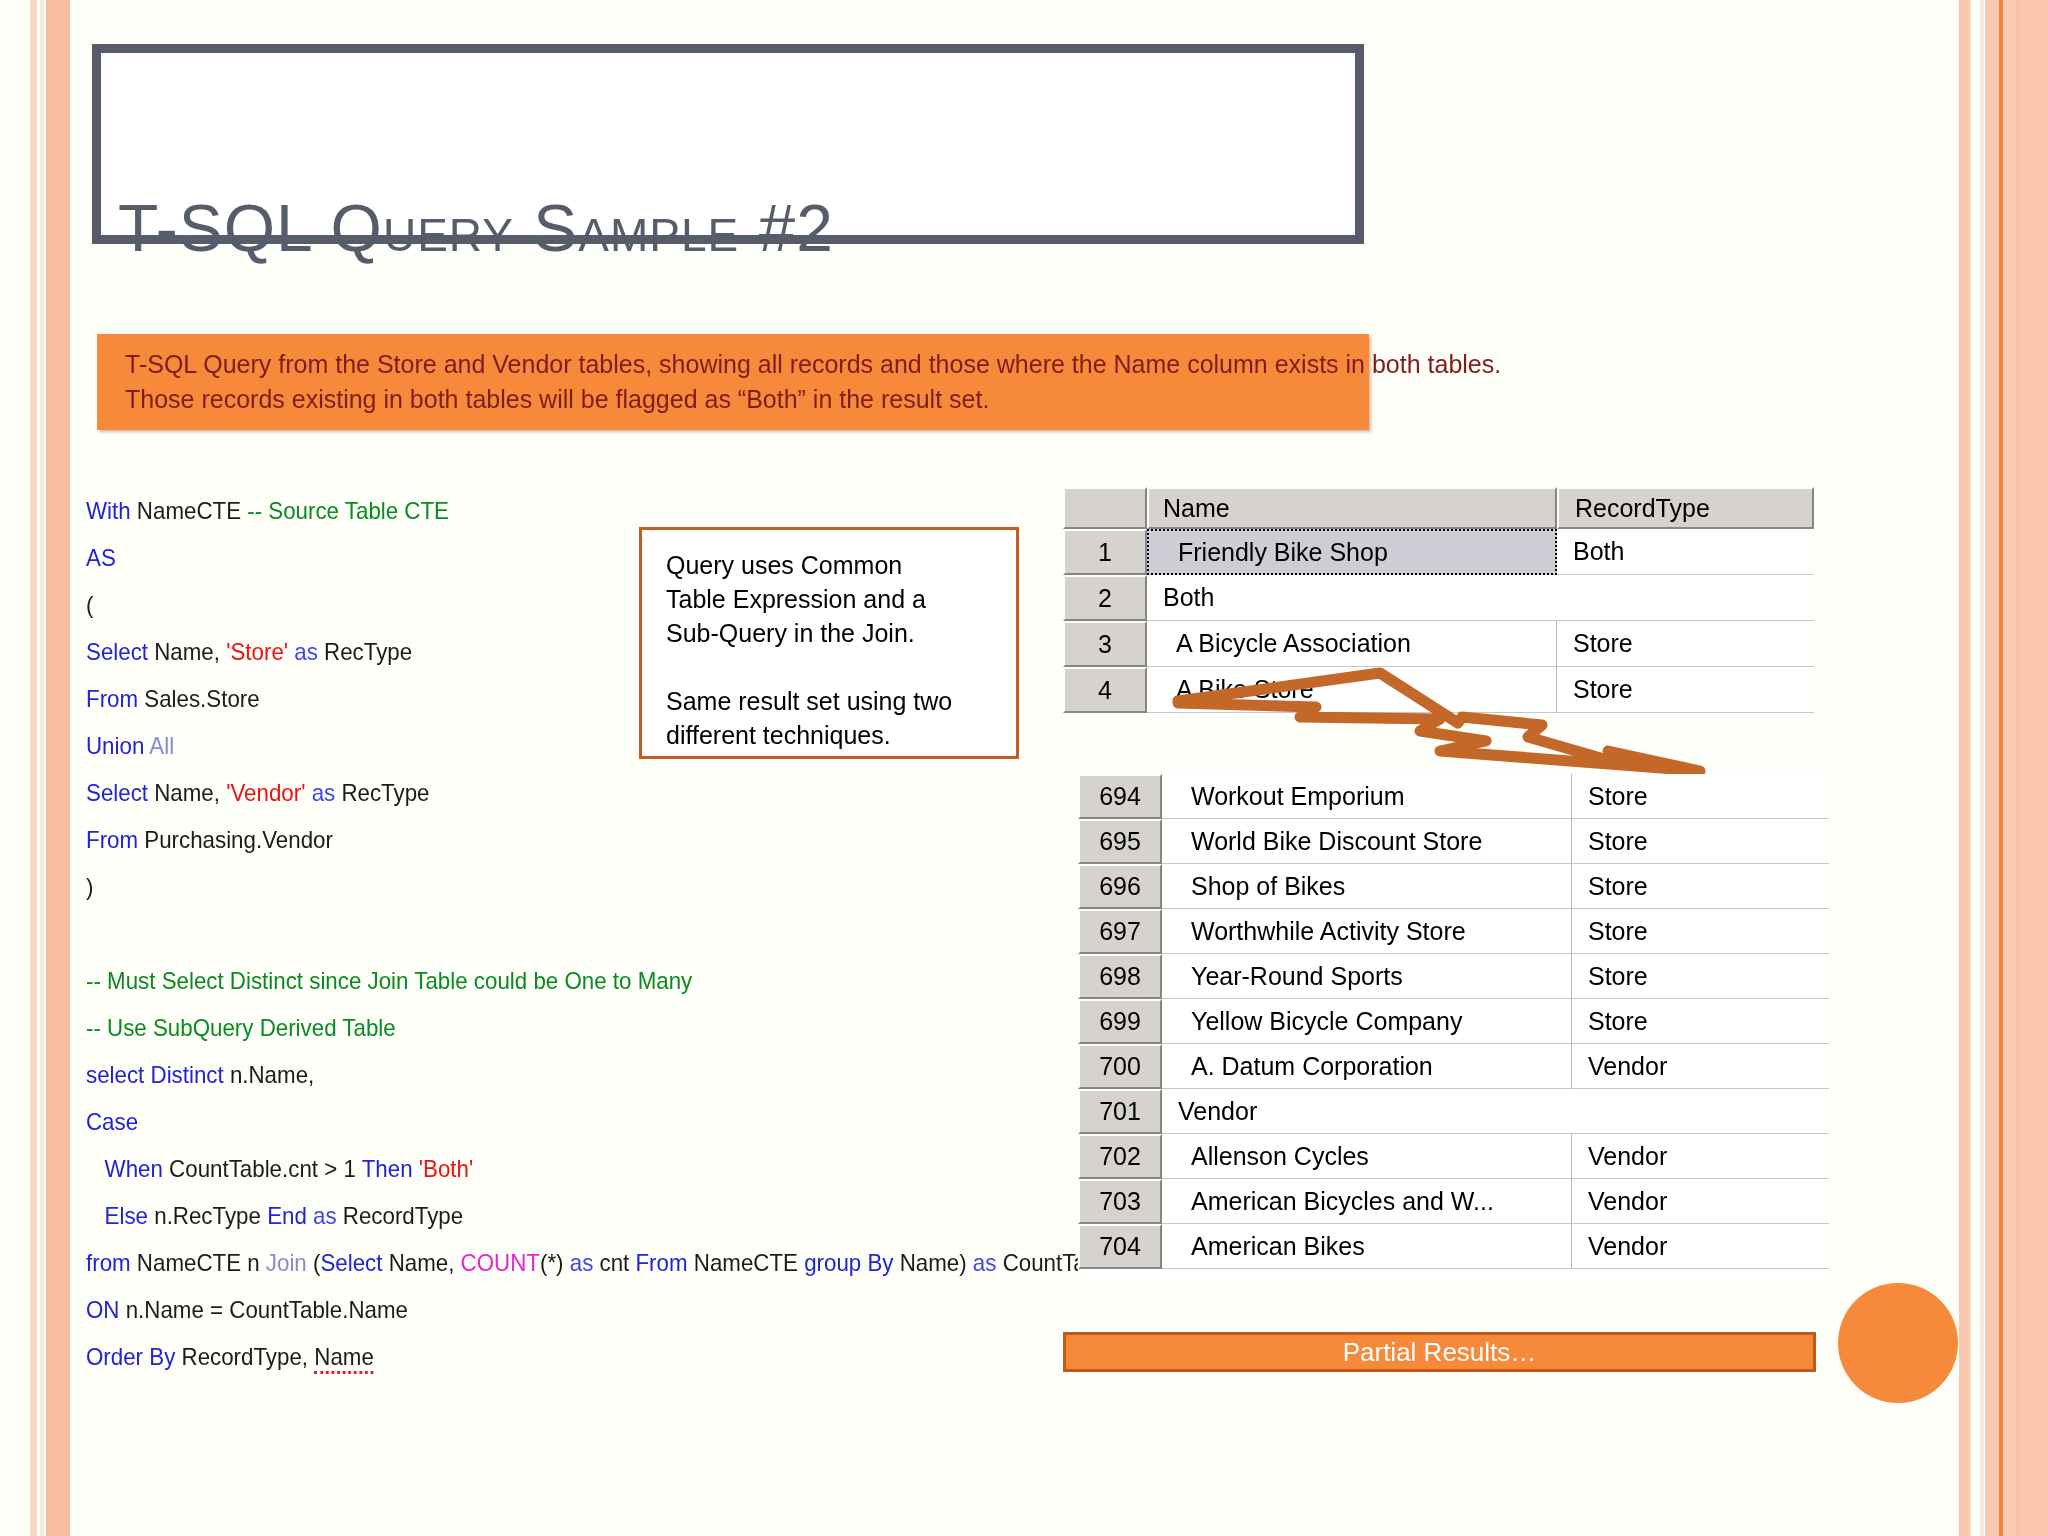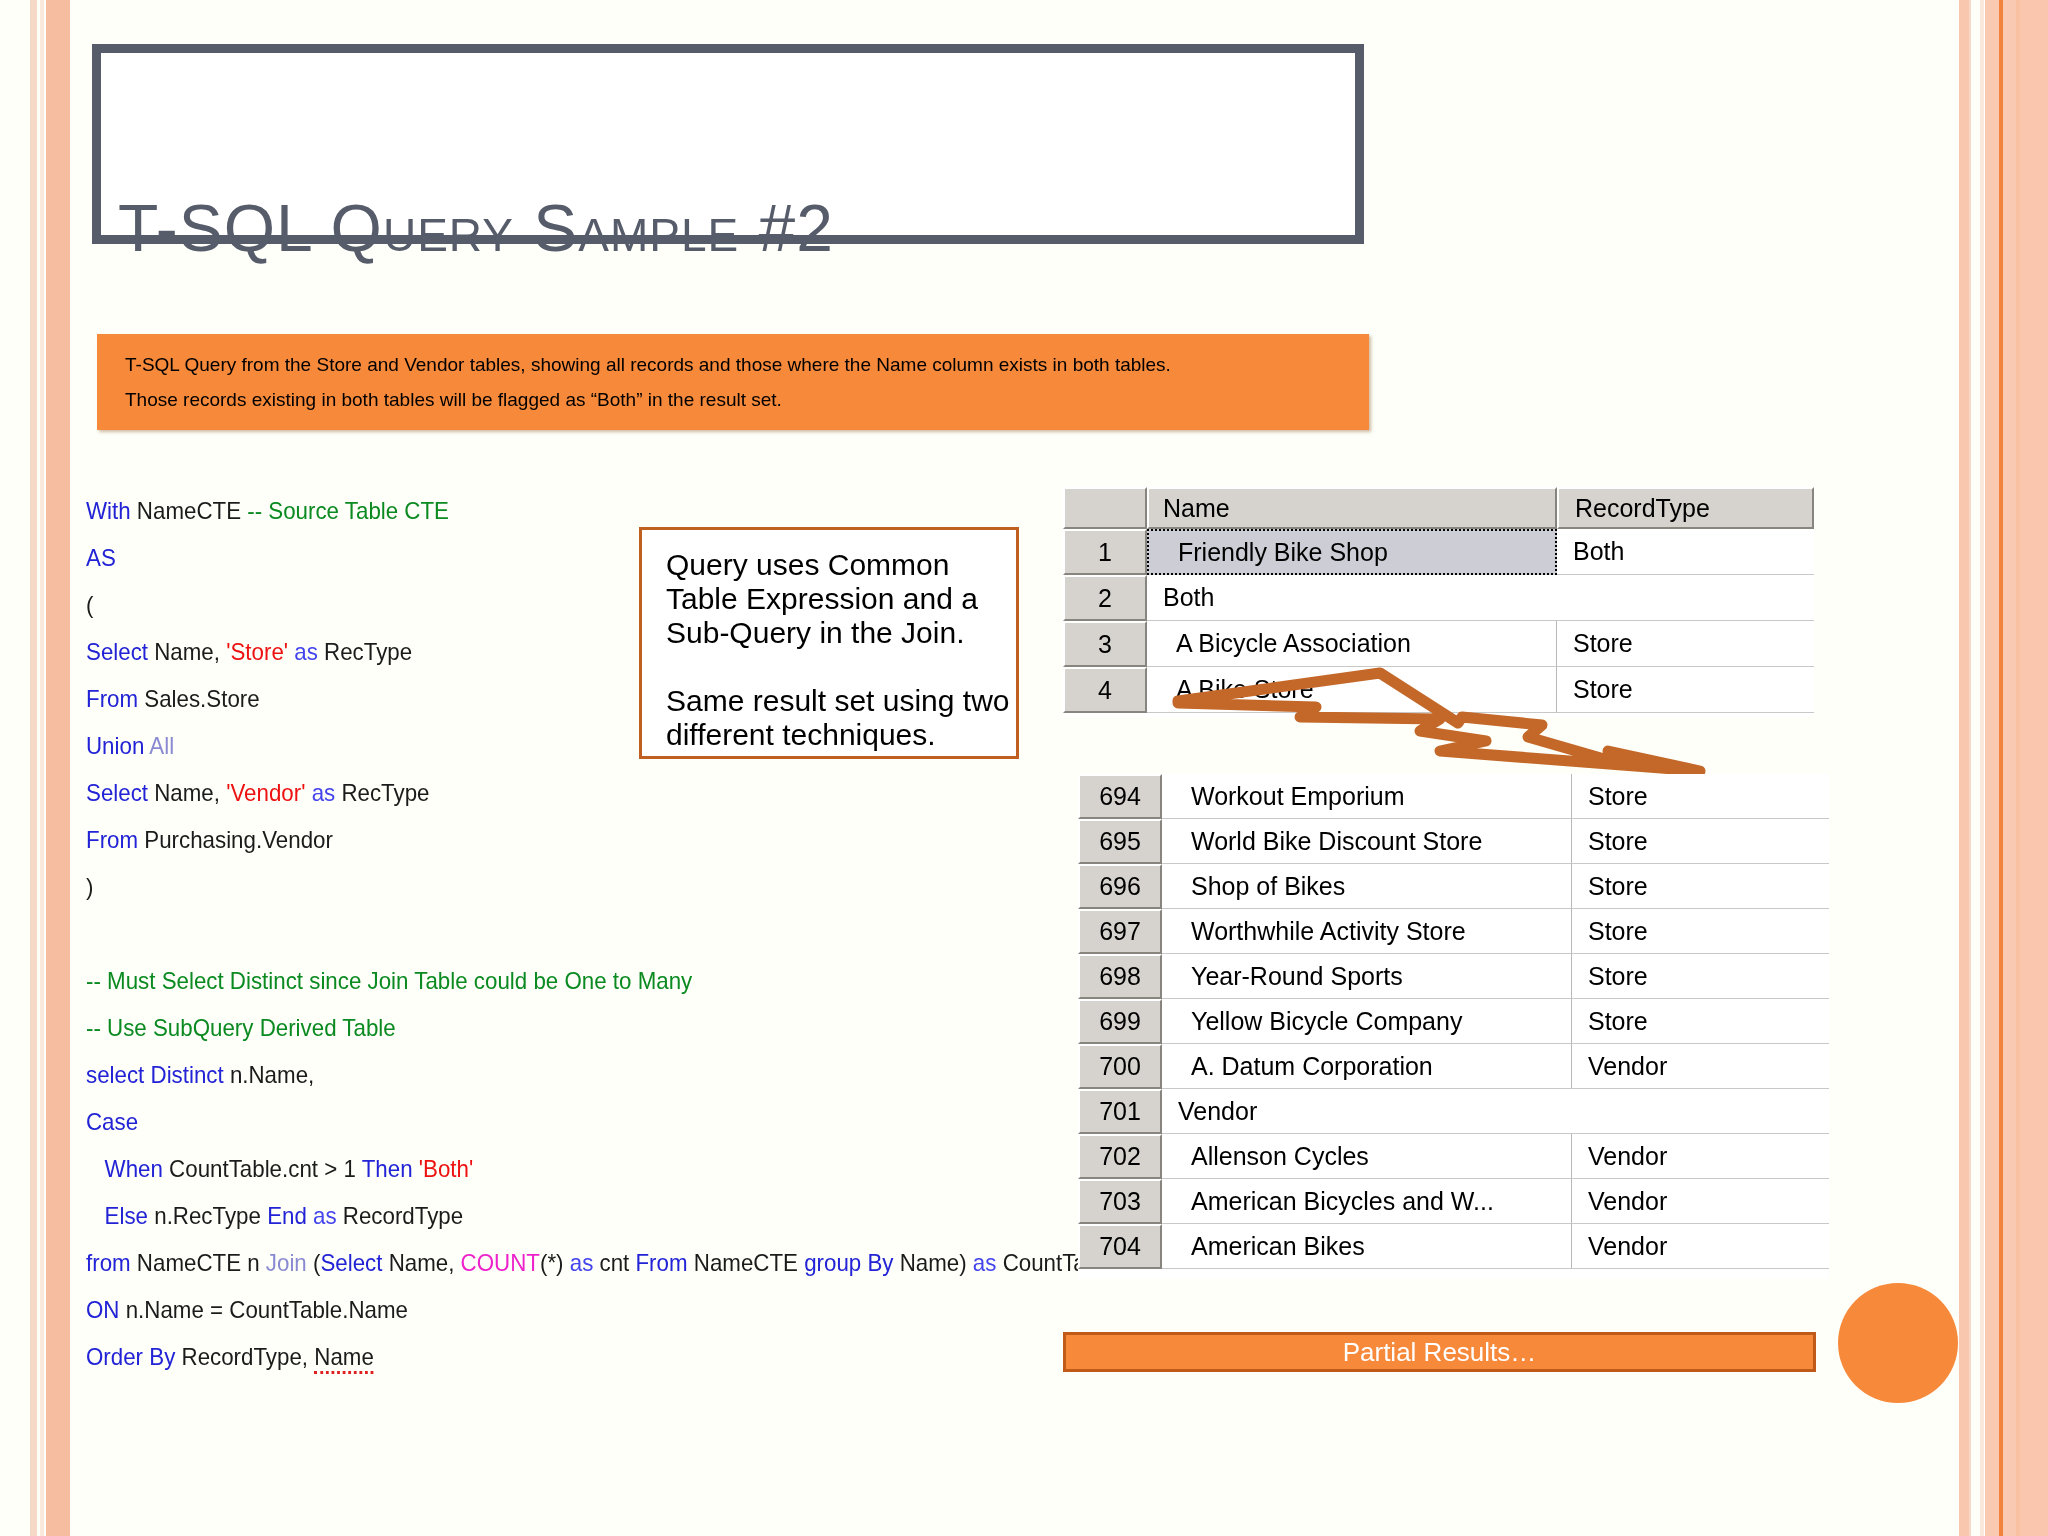"T-SQL Query from the Store" .subtitle-line { color: #000000 -> #7f1d1d; font-size: 19px -> 25px }
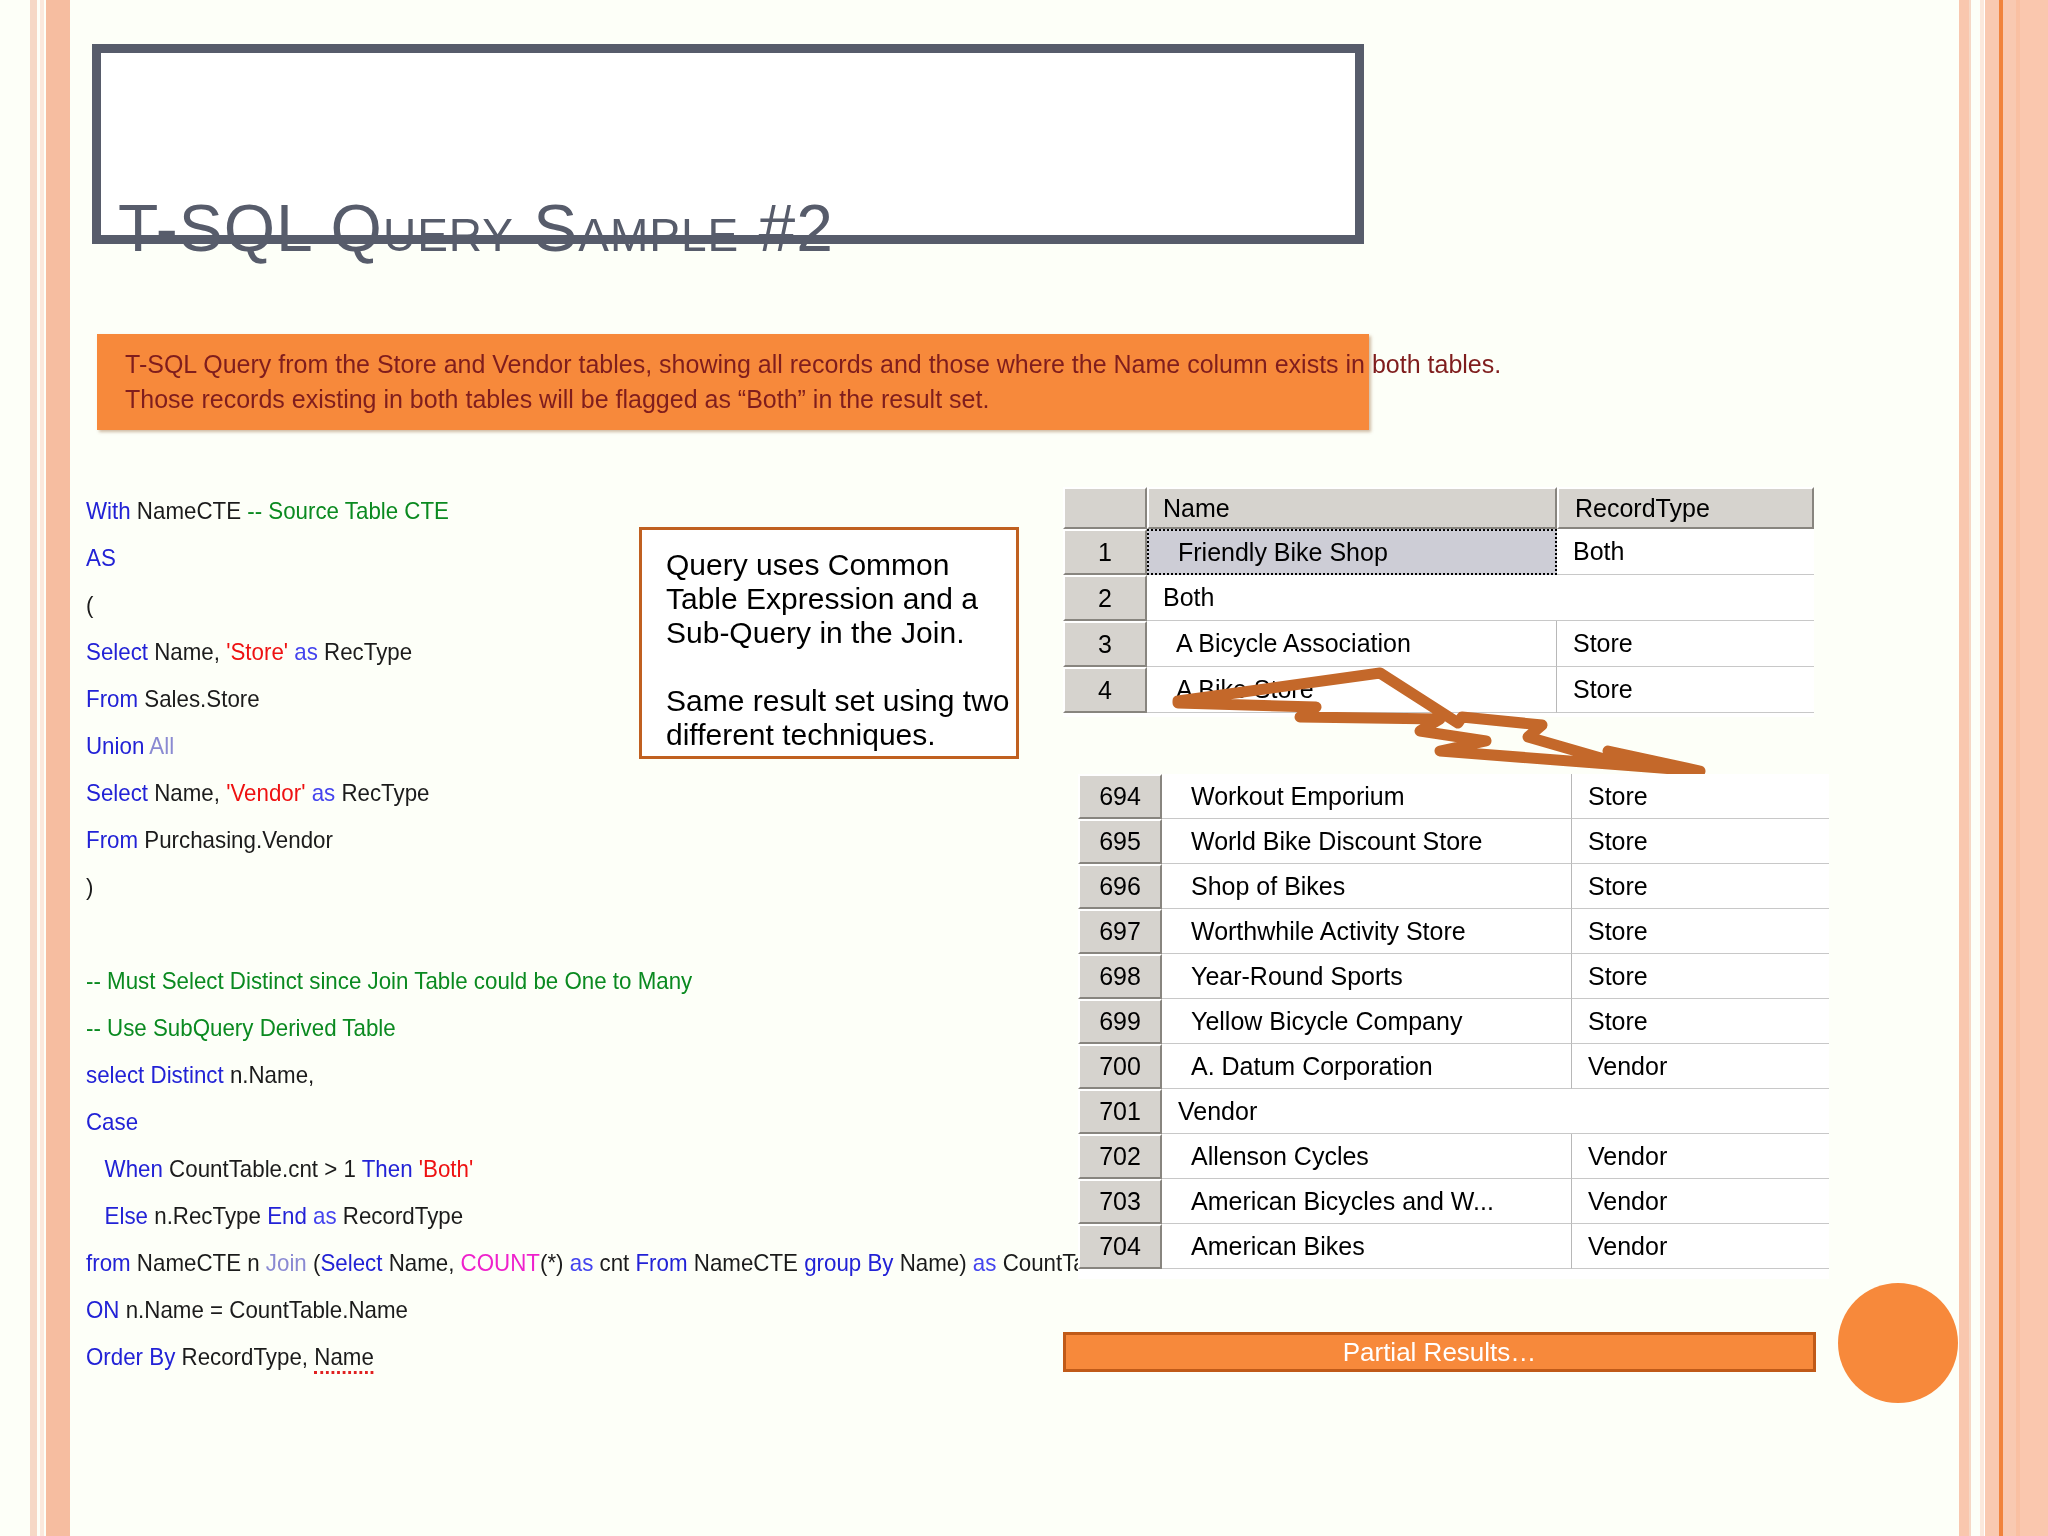"Query uses Common" .callout p { font-size: 30px -> 25px }
